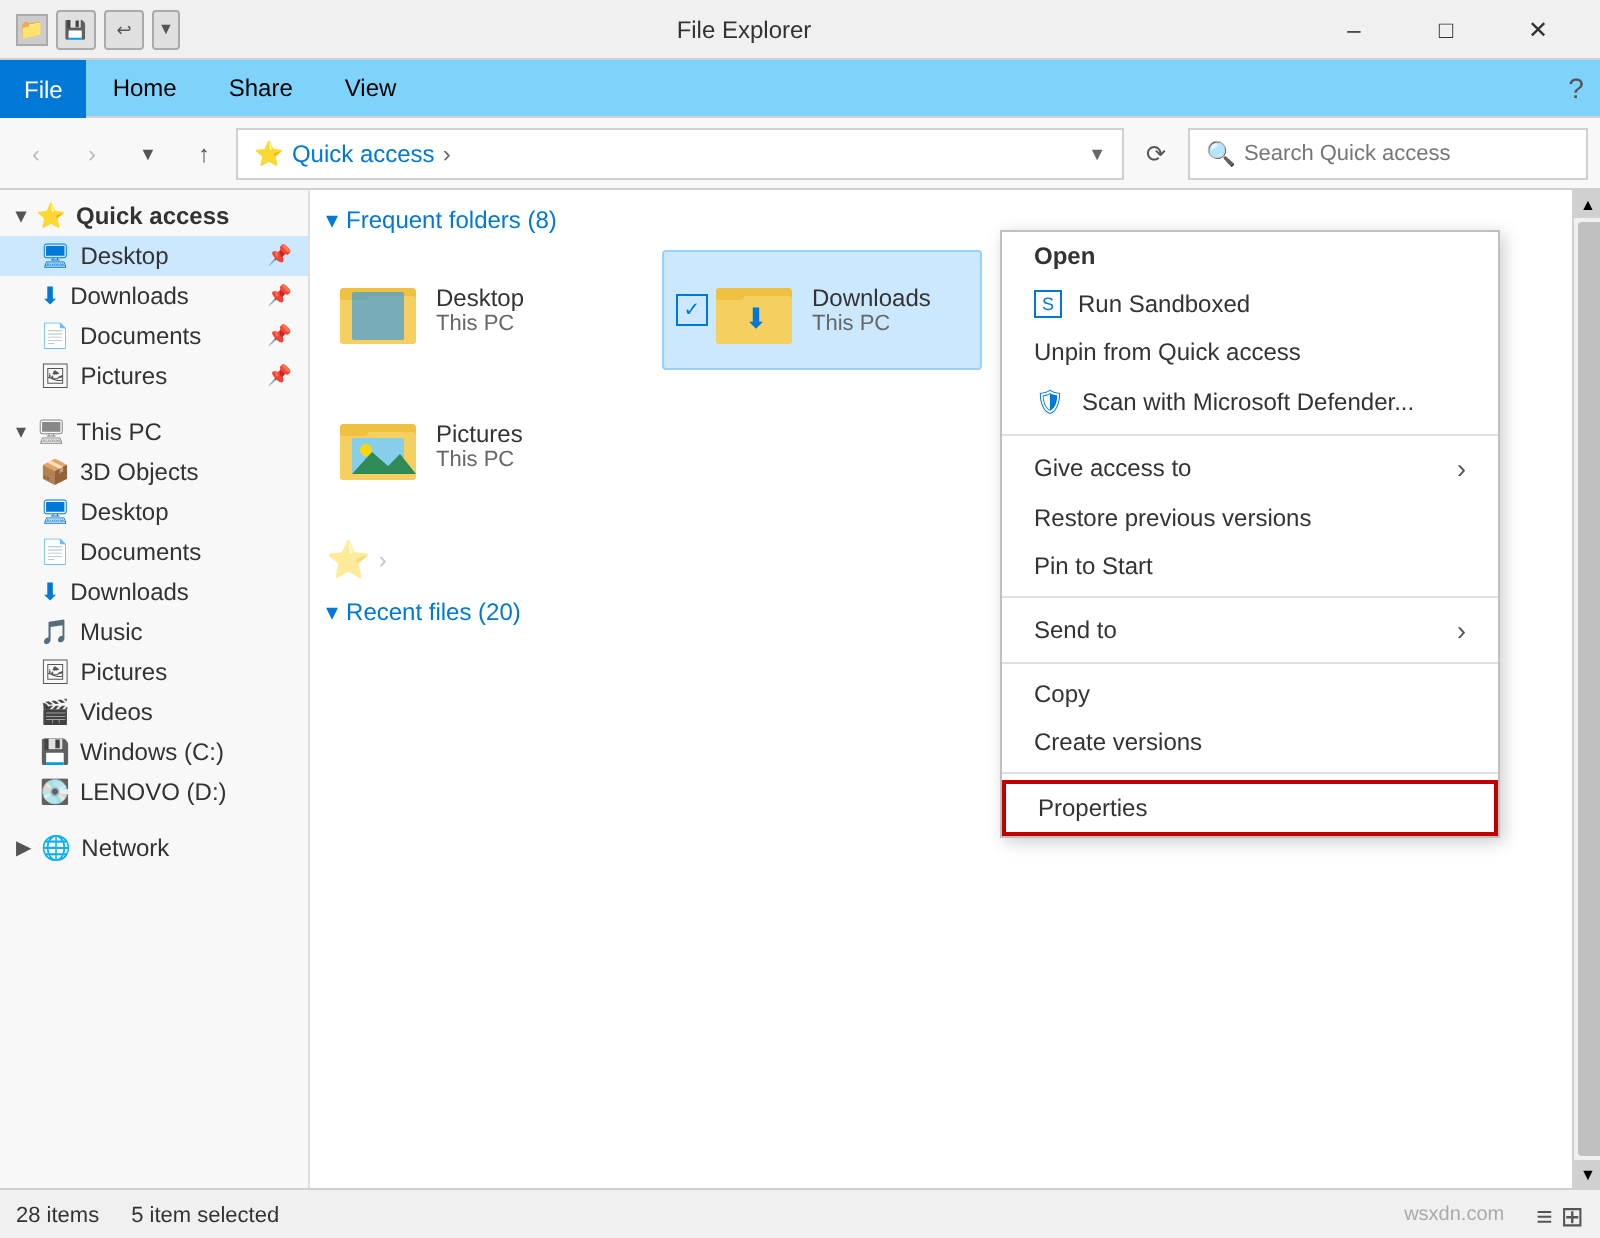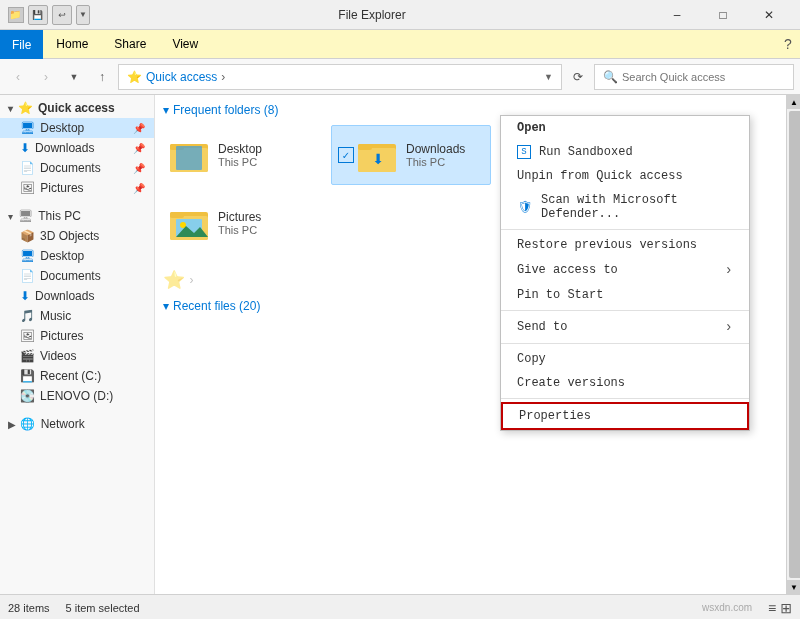"File" .ribbon { background: #fef9c3 -> #7dd3fc }
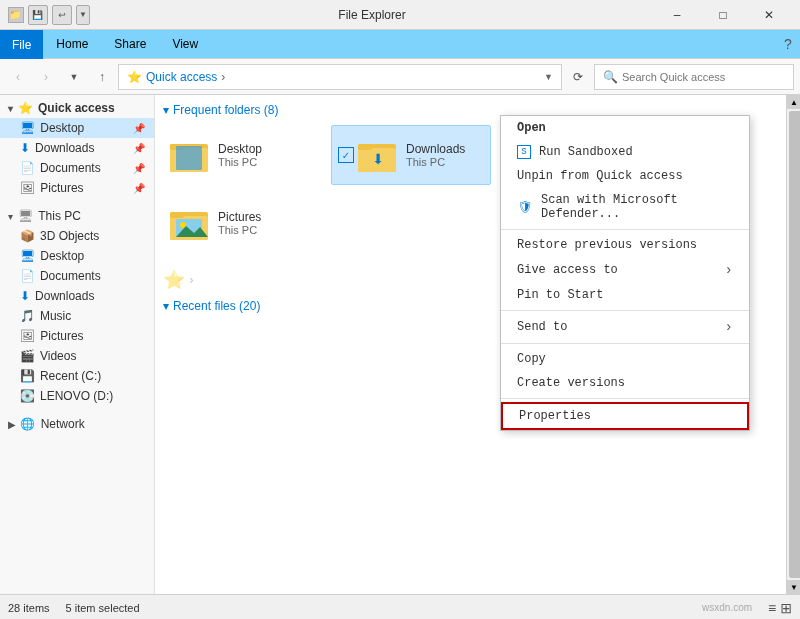"Open" .ctx-item { font-family: Liberation Mono, monospace -> none }
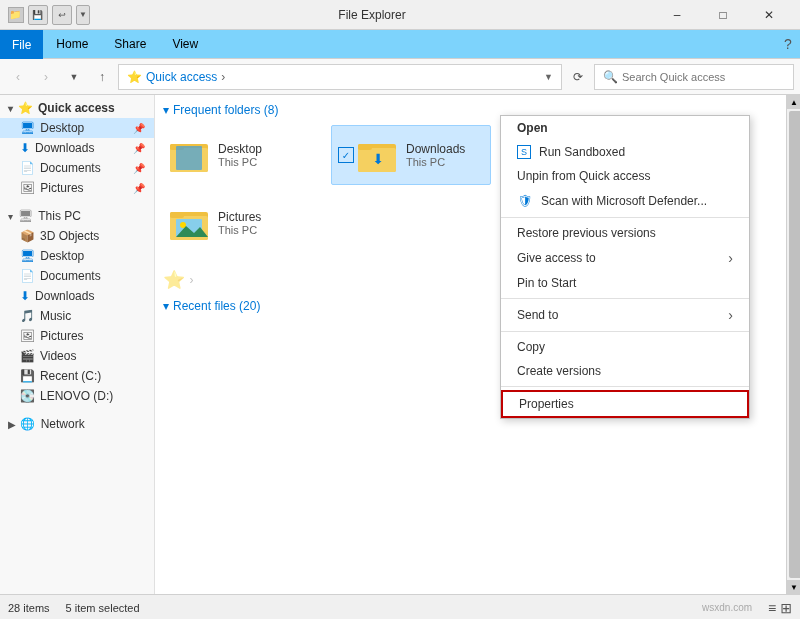"Restore previous versions" div.ctx-item { order: before "Give access to" -> after "Give access to" }
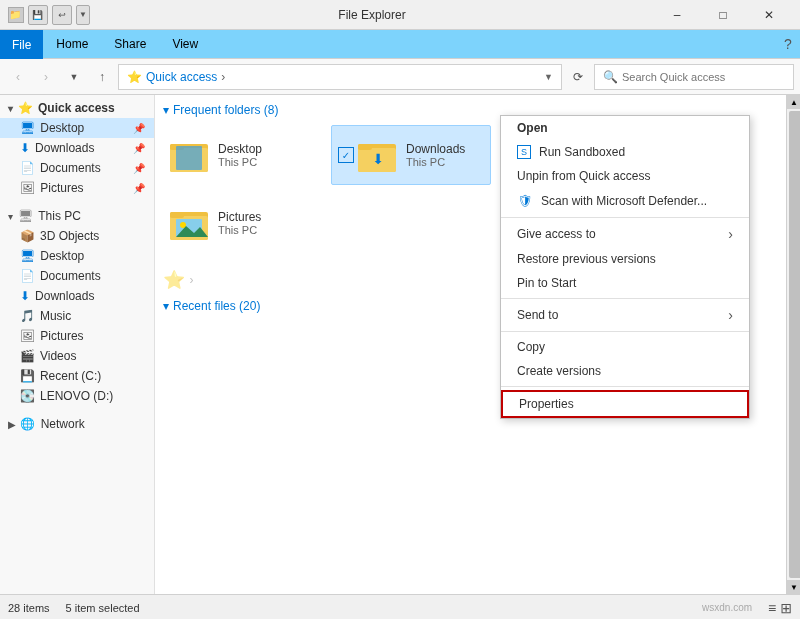"Recent (C:)" span { text: Recent -> Windows }
